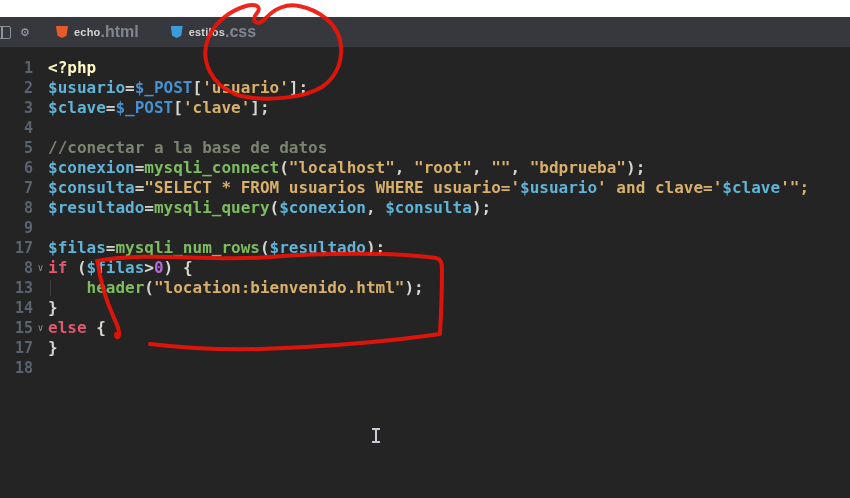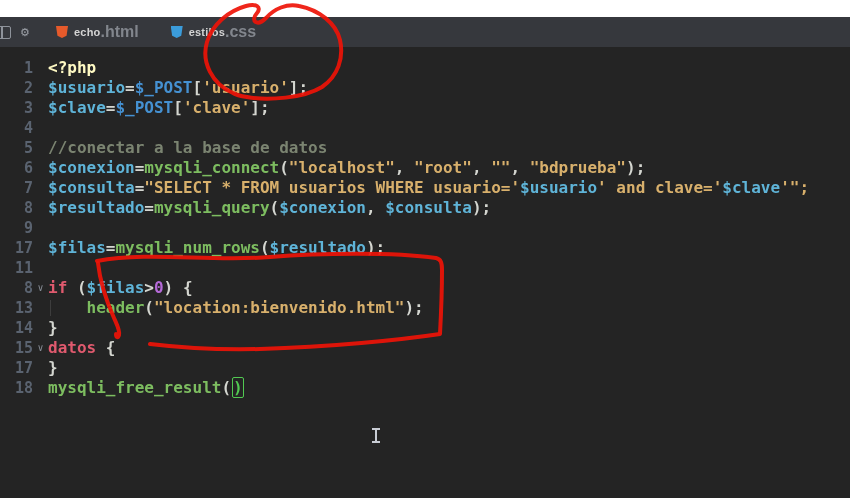"11" div.line-row { html: <div> <span>11</span> <span></span> <span></span> </div> -> none }
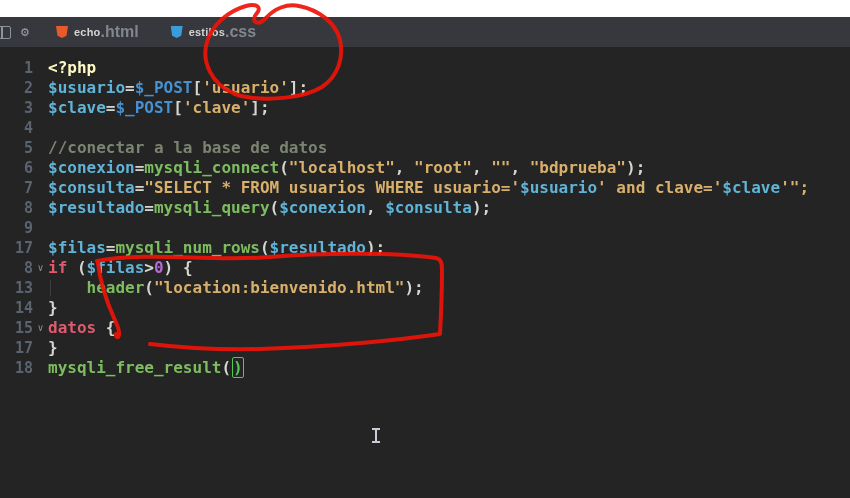"datos" span.tok-keyword { text: datos -> else }
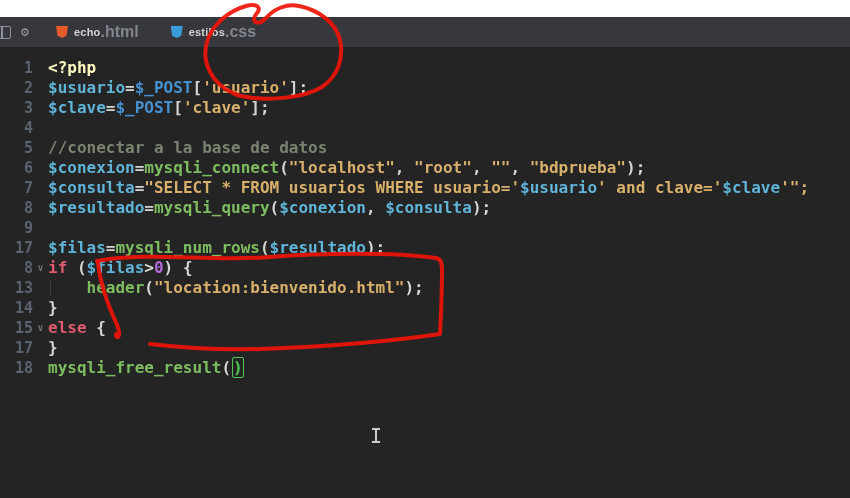"mysqli_free_result()" span.codetxt { html: <span><span>mysqli_free_result</span><span>(</span><span>)</span></span> -> none }
